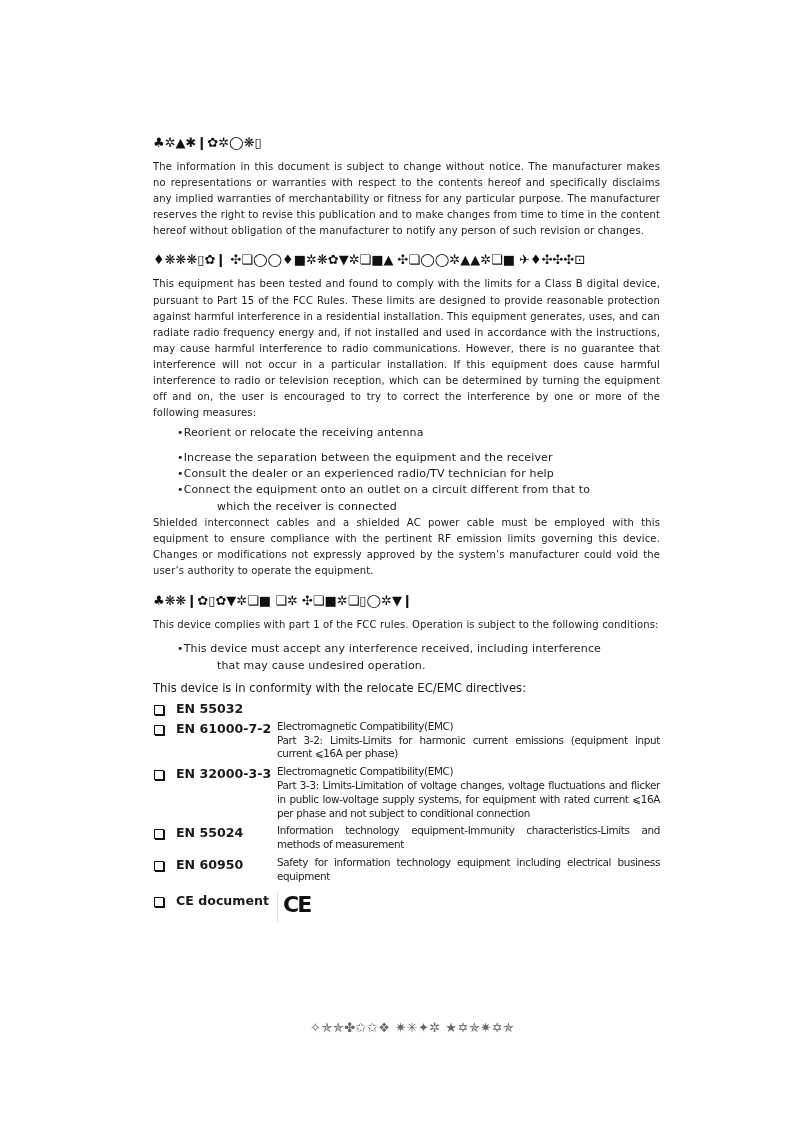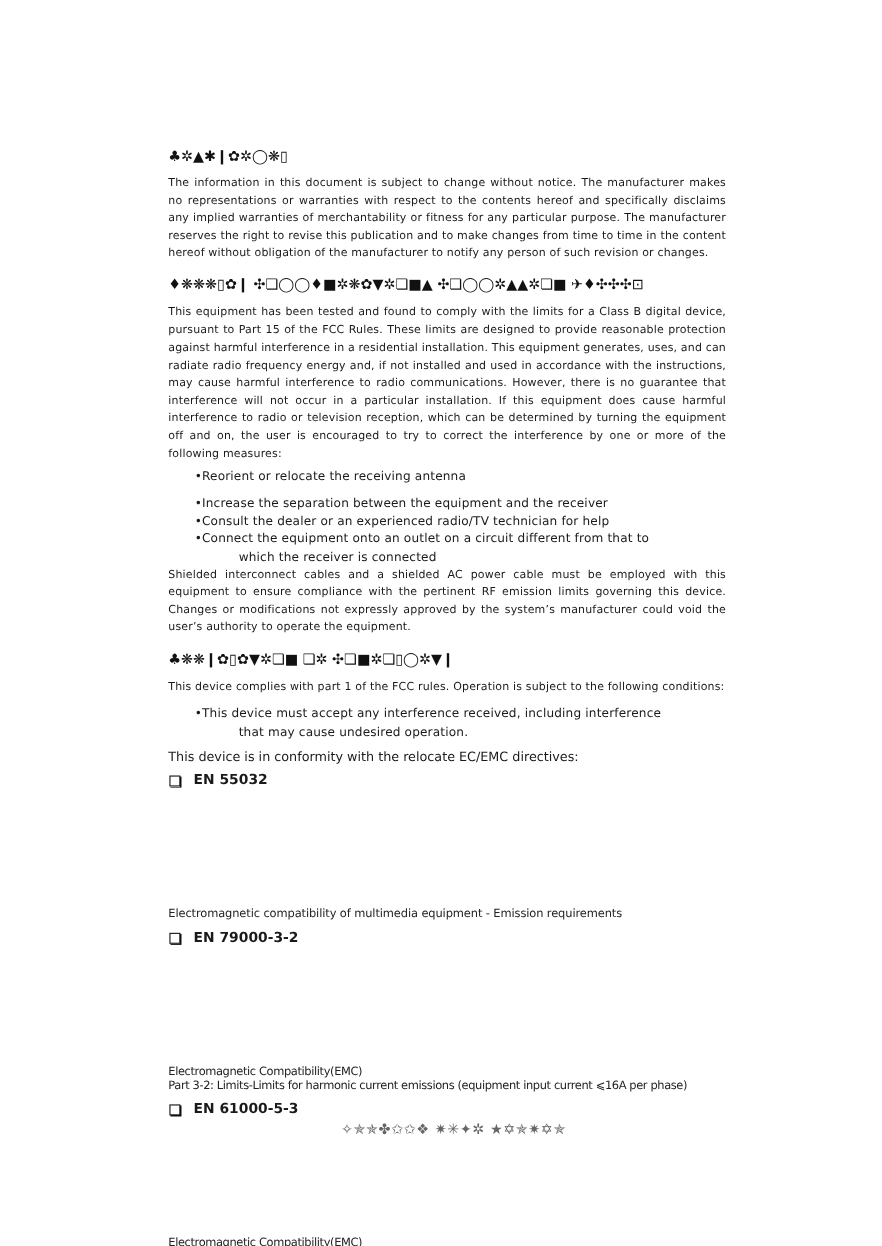"EN 55032" .std-row { flex-direction: column -> none }
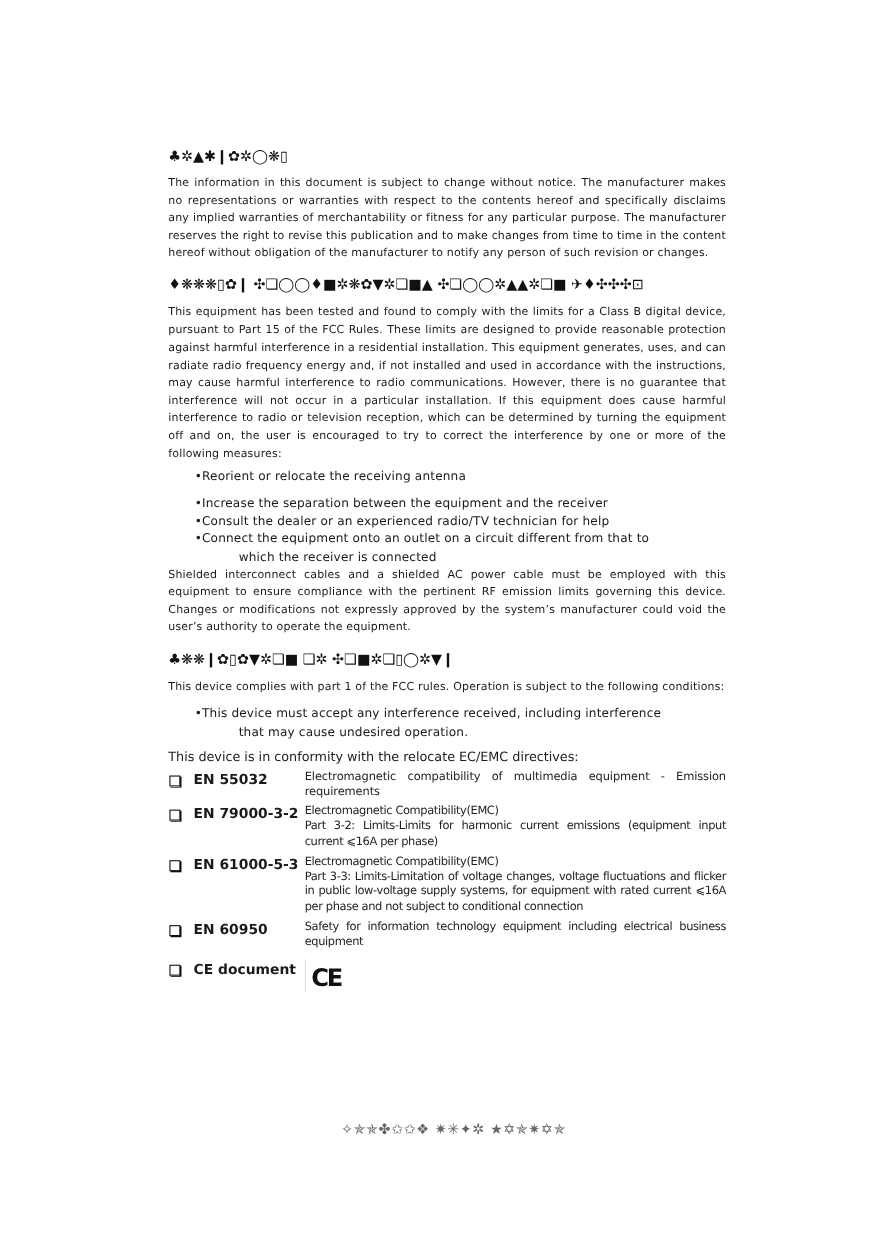"Electromagnetic compatibility of" div.std-desc { html: <div>Electromagnetic compatibility of multimedia equipment - Emission requirements</div> -> none }
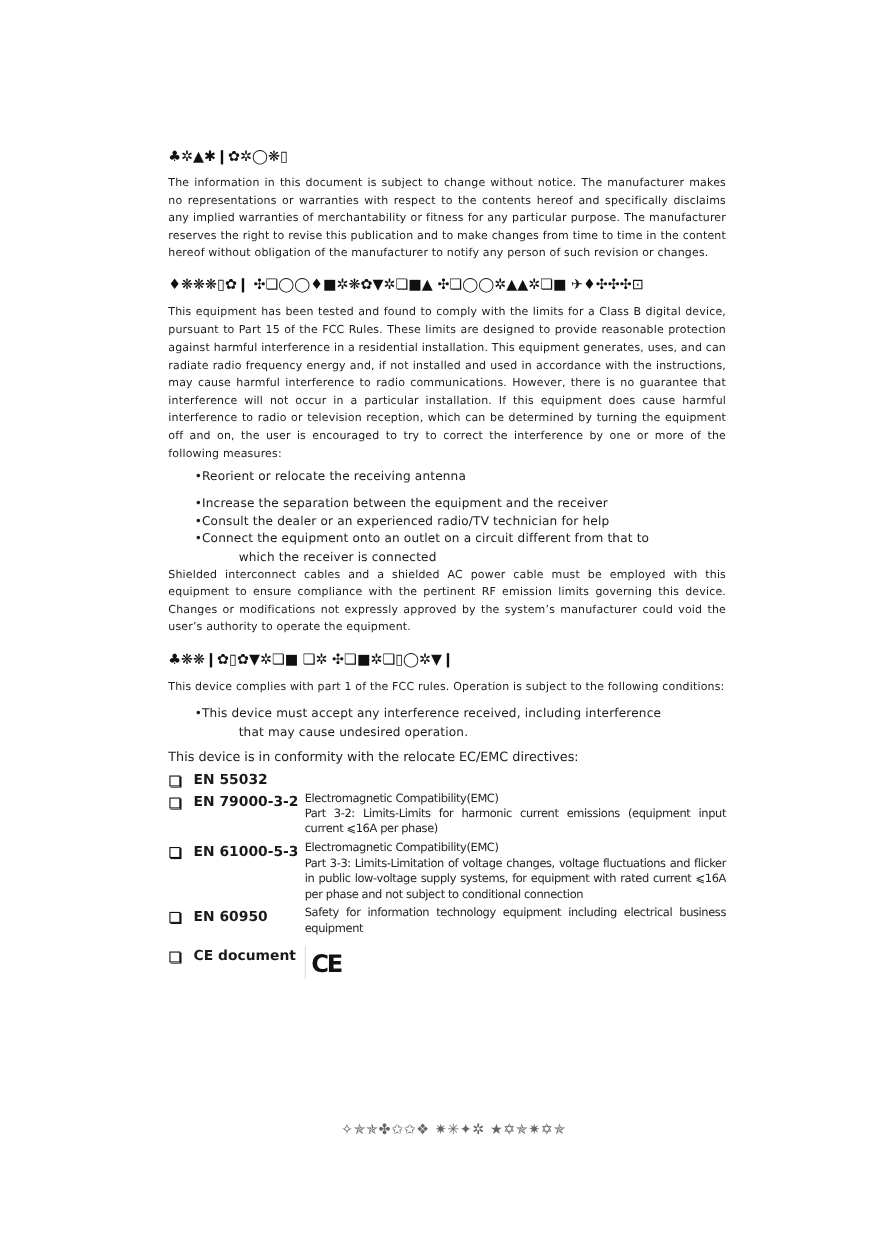"EN 79000-3-2" span { text: 79000-3-2 -> 61000-7-2 }
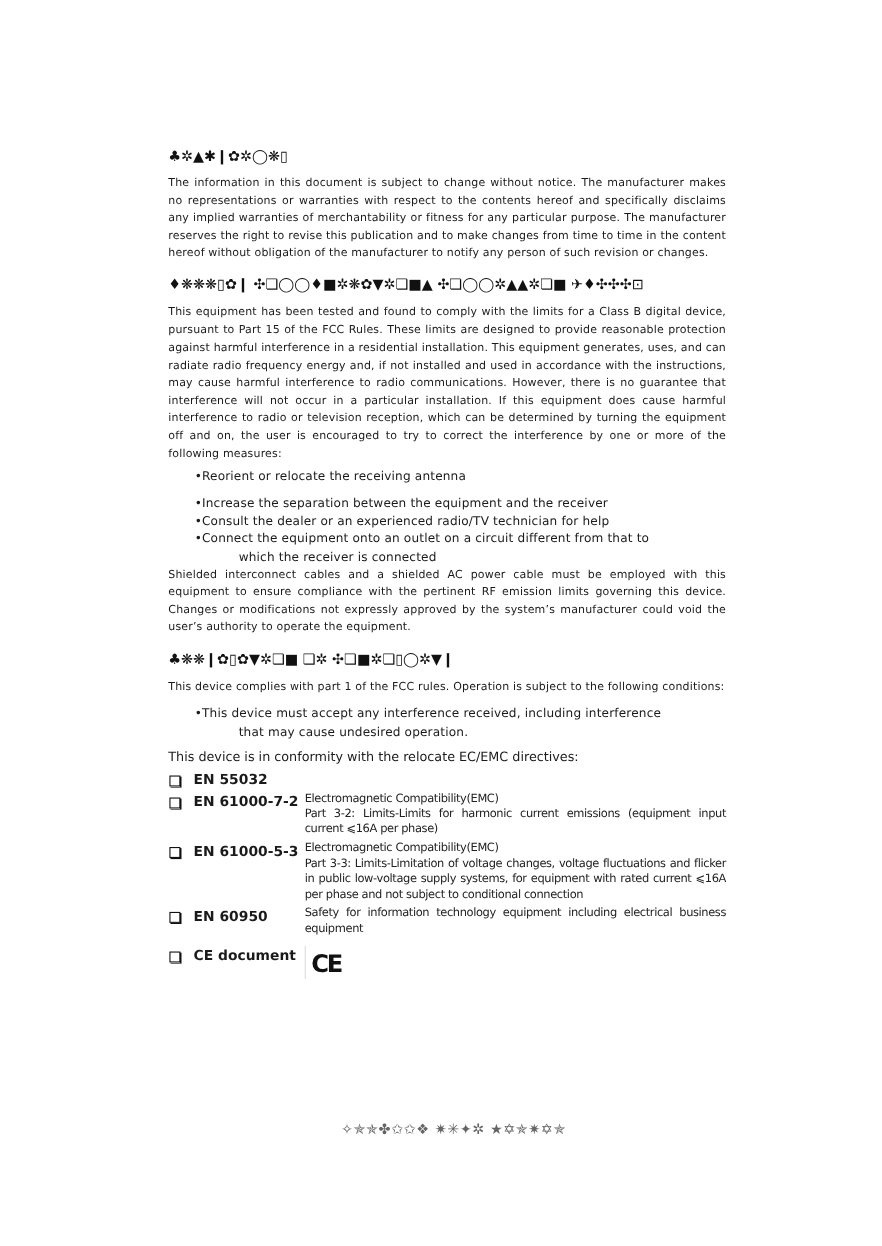"EN 61000-5-3" span { text: 61000-5-3 -> 32000-3-3 }
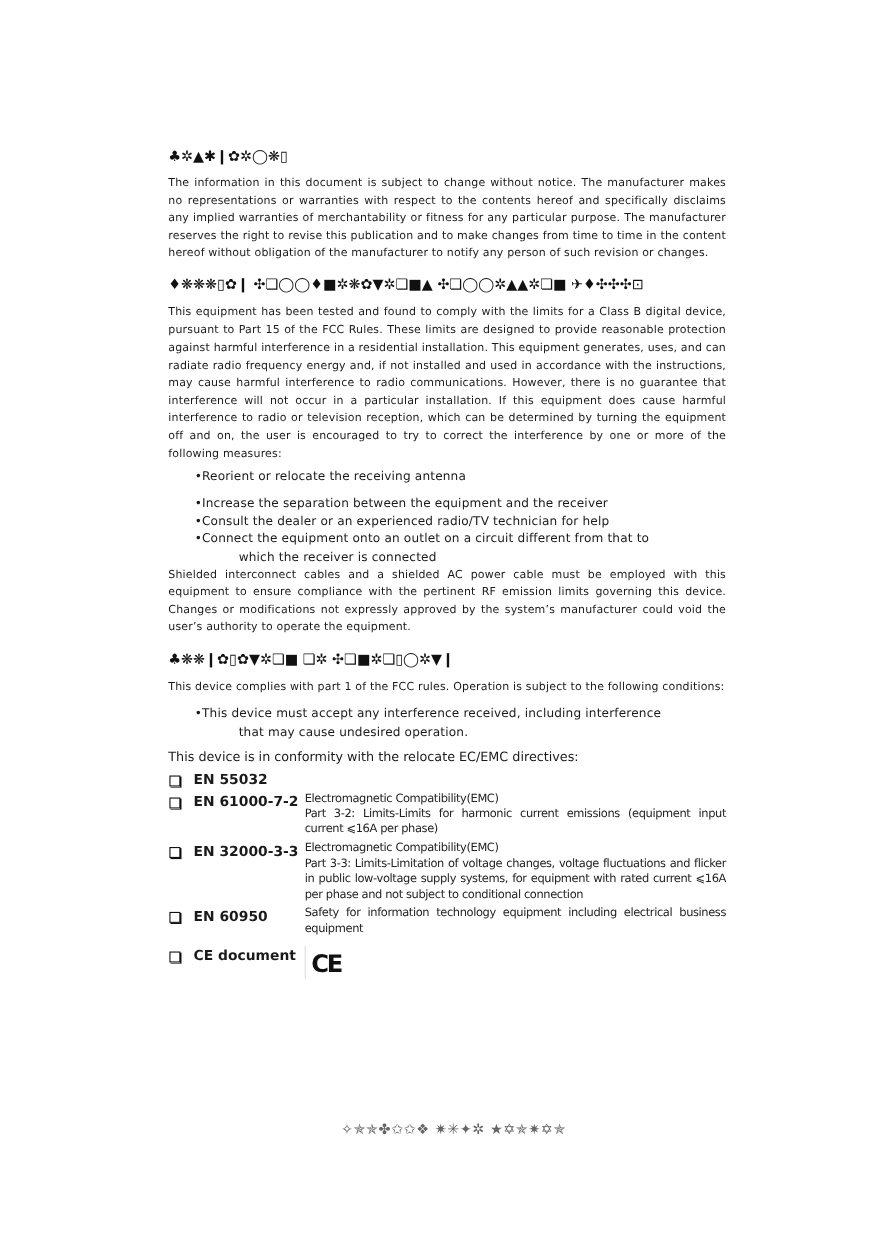"EN 55024" div.std-row { html: none -> <div> <div> <span></span> <span>EN 55024</span> </div> <div>Information technology equipment-Immunity characteristics-Limits and methods of measurement</div> </div> }
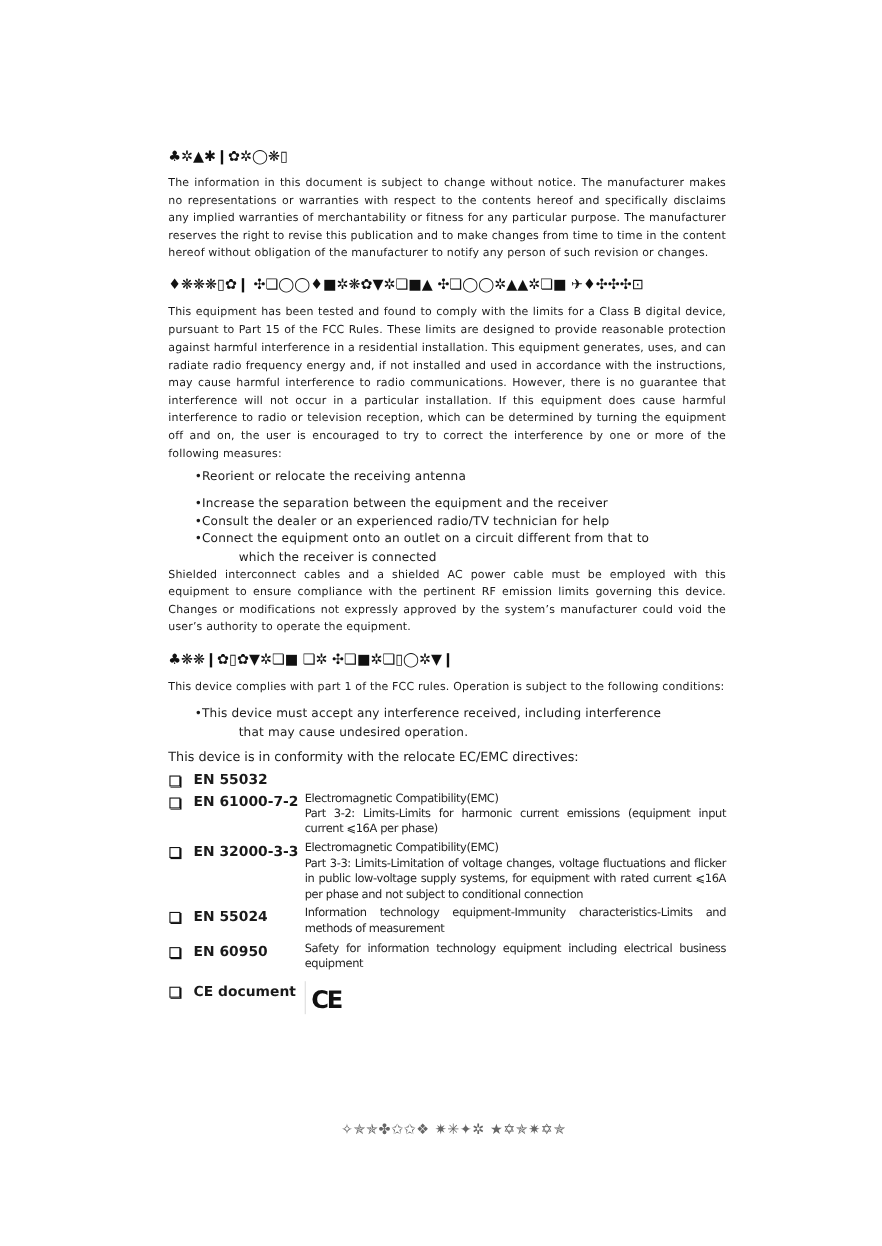"CE" .ce-mark { align-items: flex-end -> flex-start }
